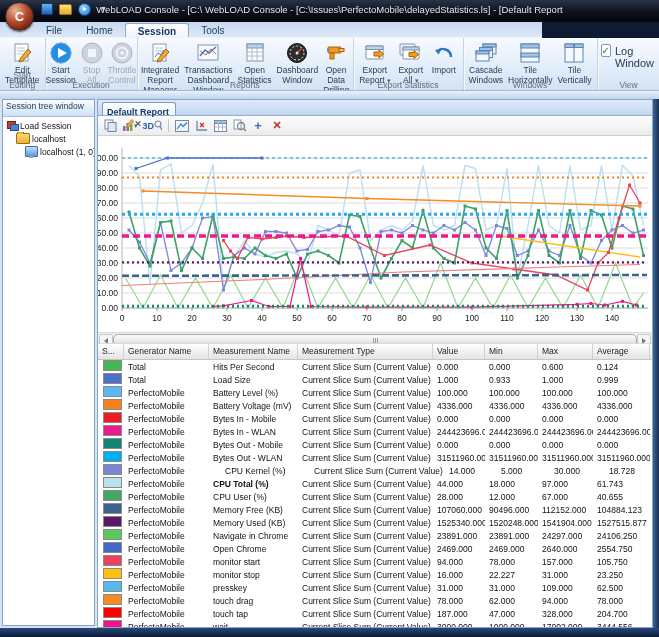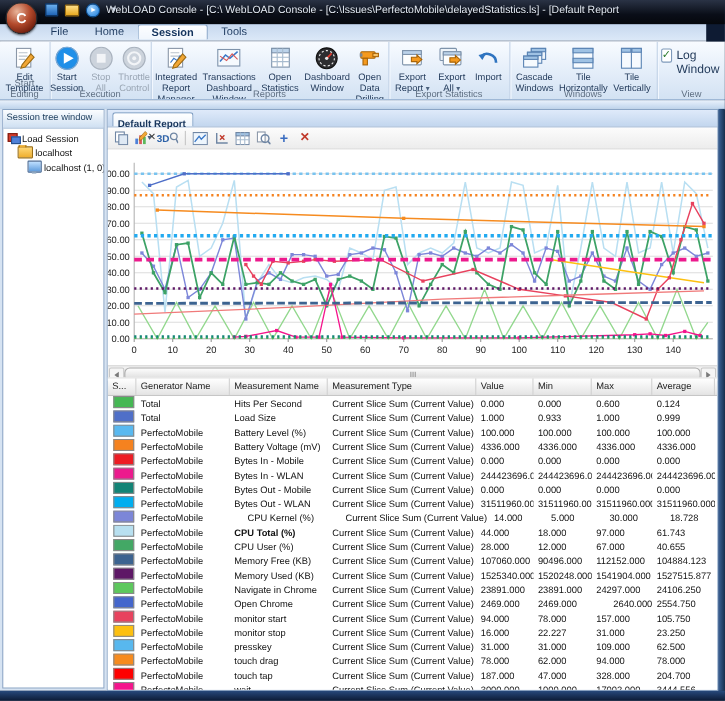"File" .tabs-row { align-items: flex-start -> center; width: 642px -> 542px }
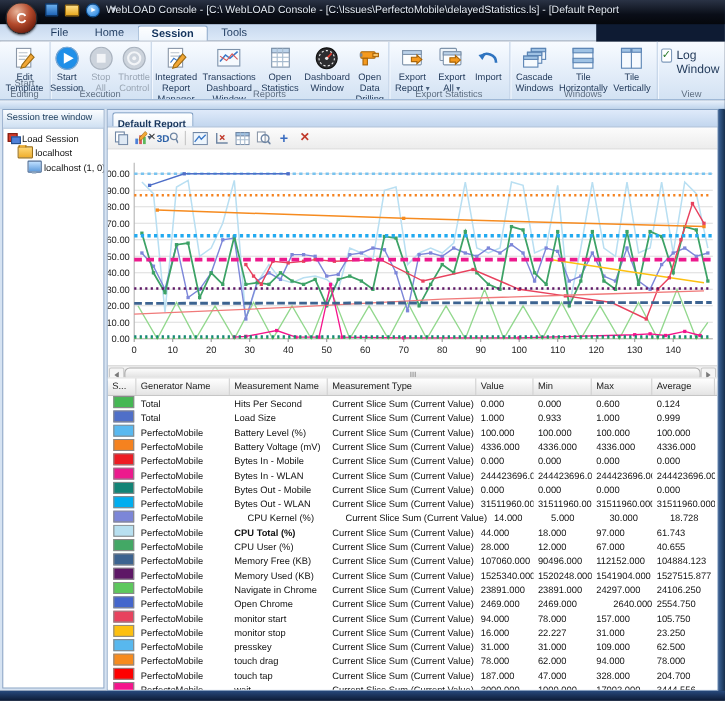"2640.000" div.gc { text-align: right -> none }
